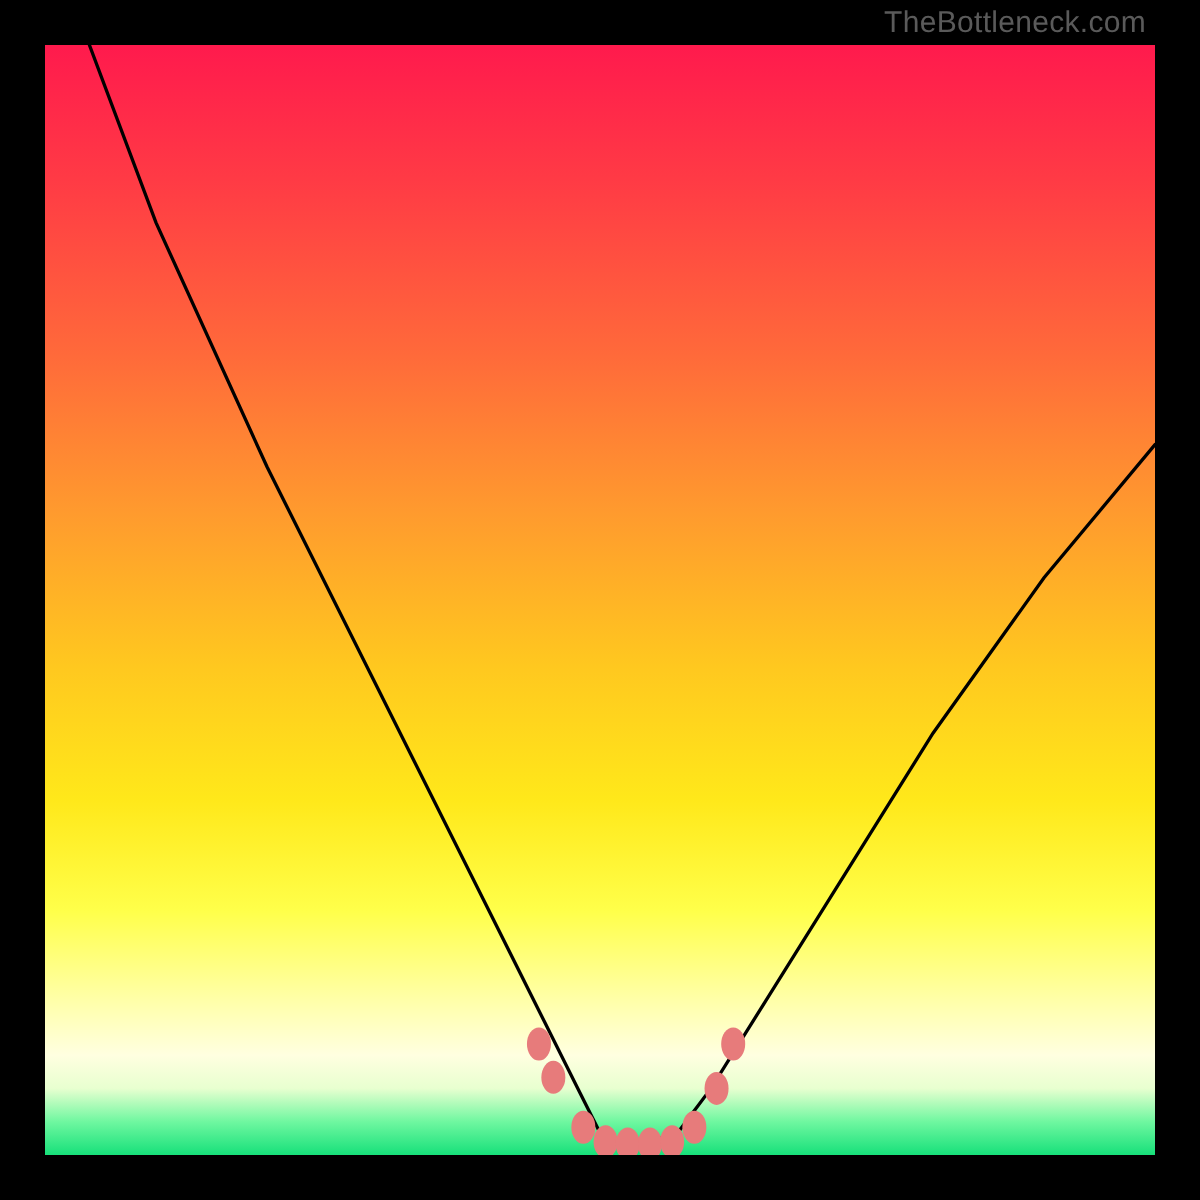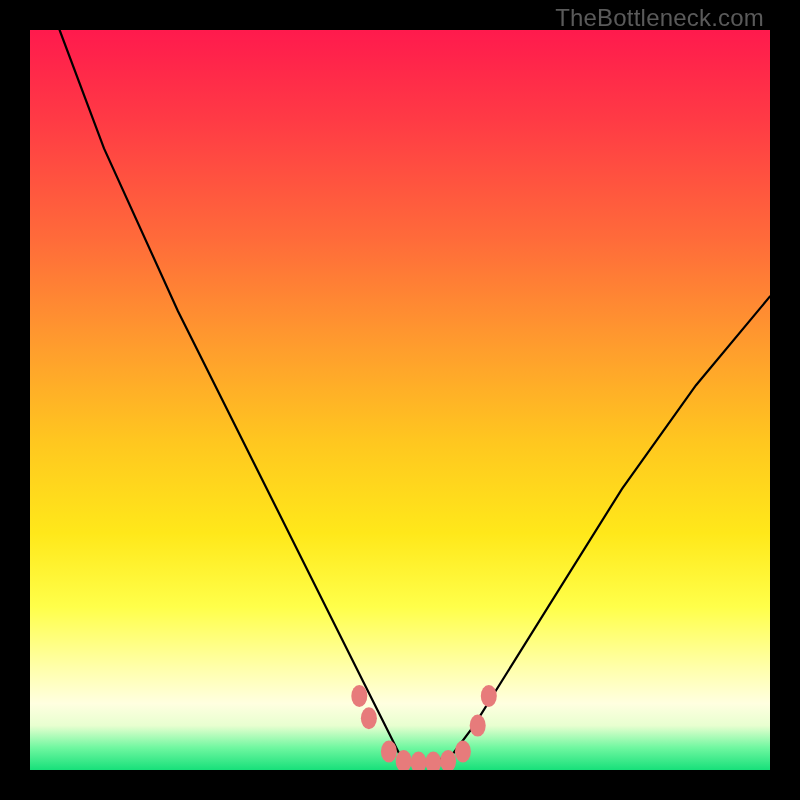"TheBottleneck.com" .watermark { font-size: 24px -> 20px }
